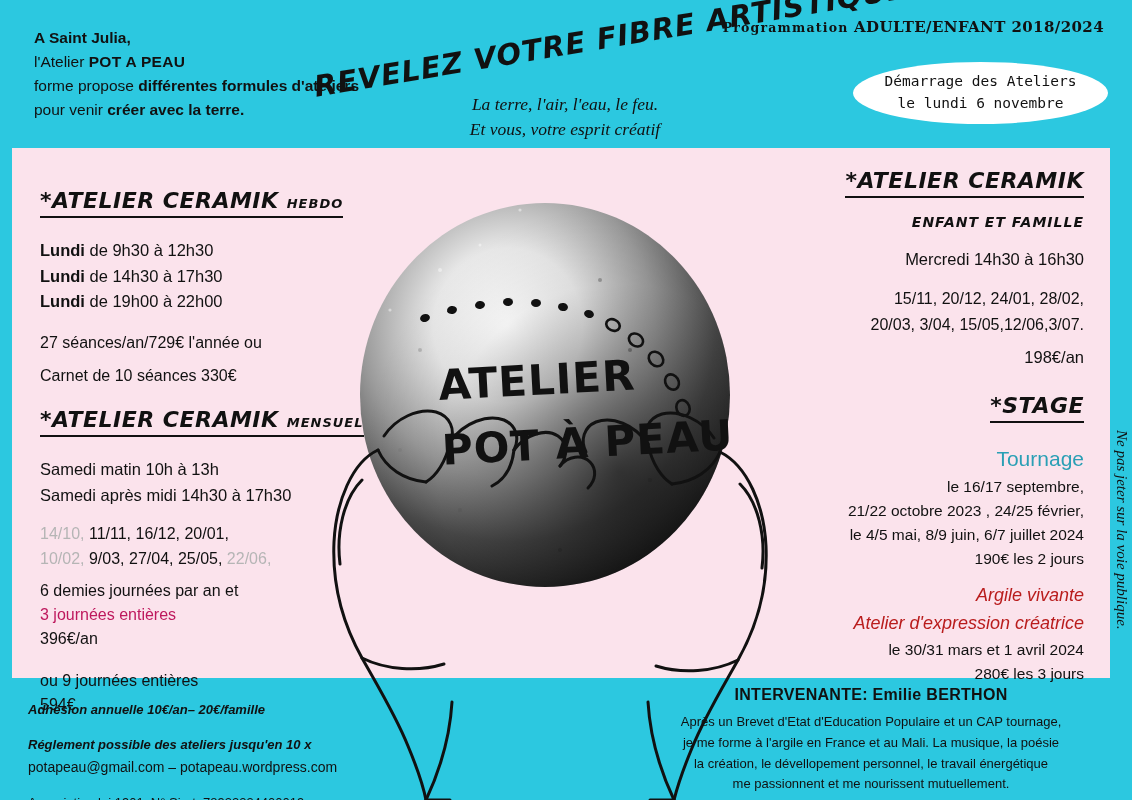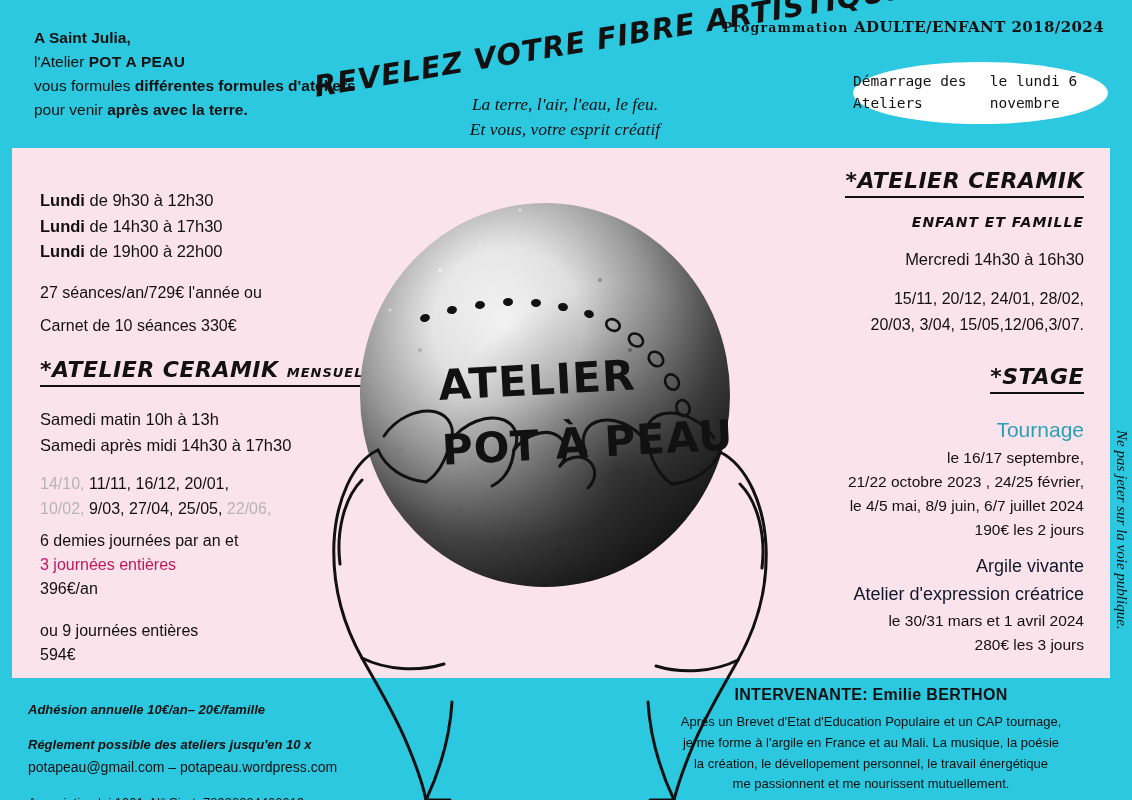"vous formules" span { text: vous formules -> forme propose }
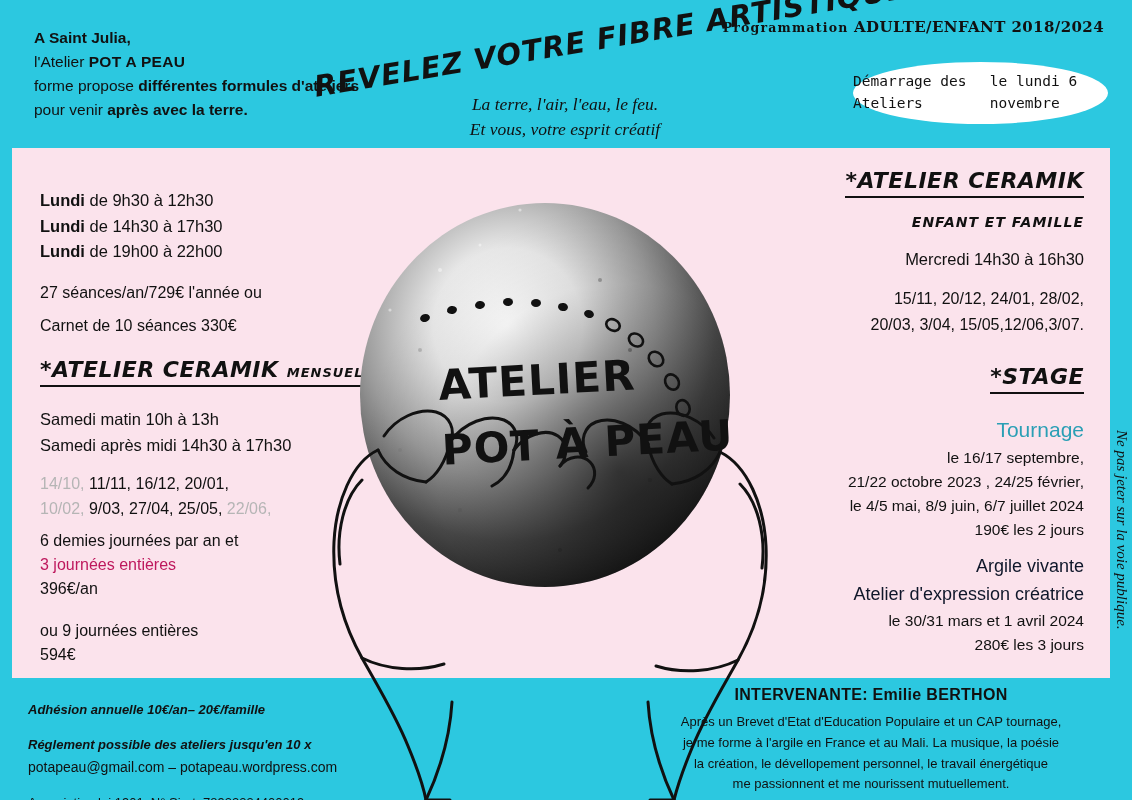"Démarrage des Ateliers" .bubble { flex-direction: row -> column }
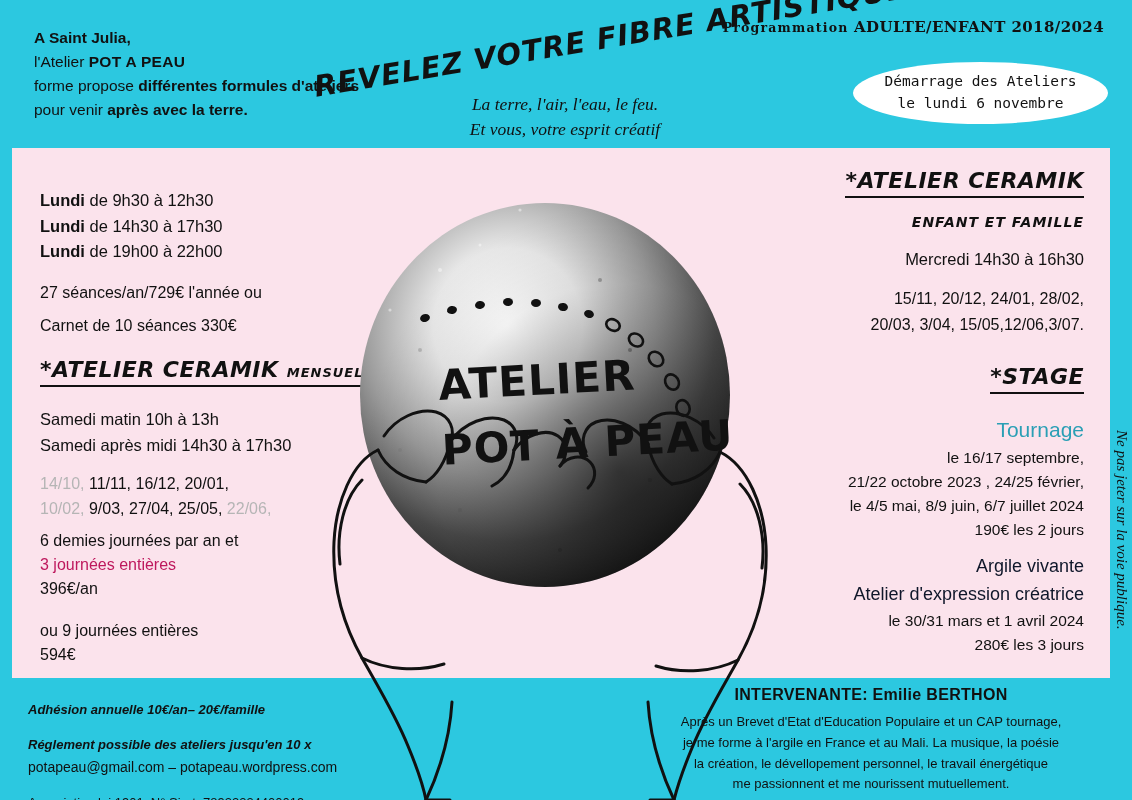"après avec la terre." b { text: après -> créer }
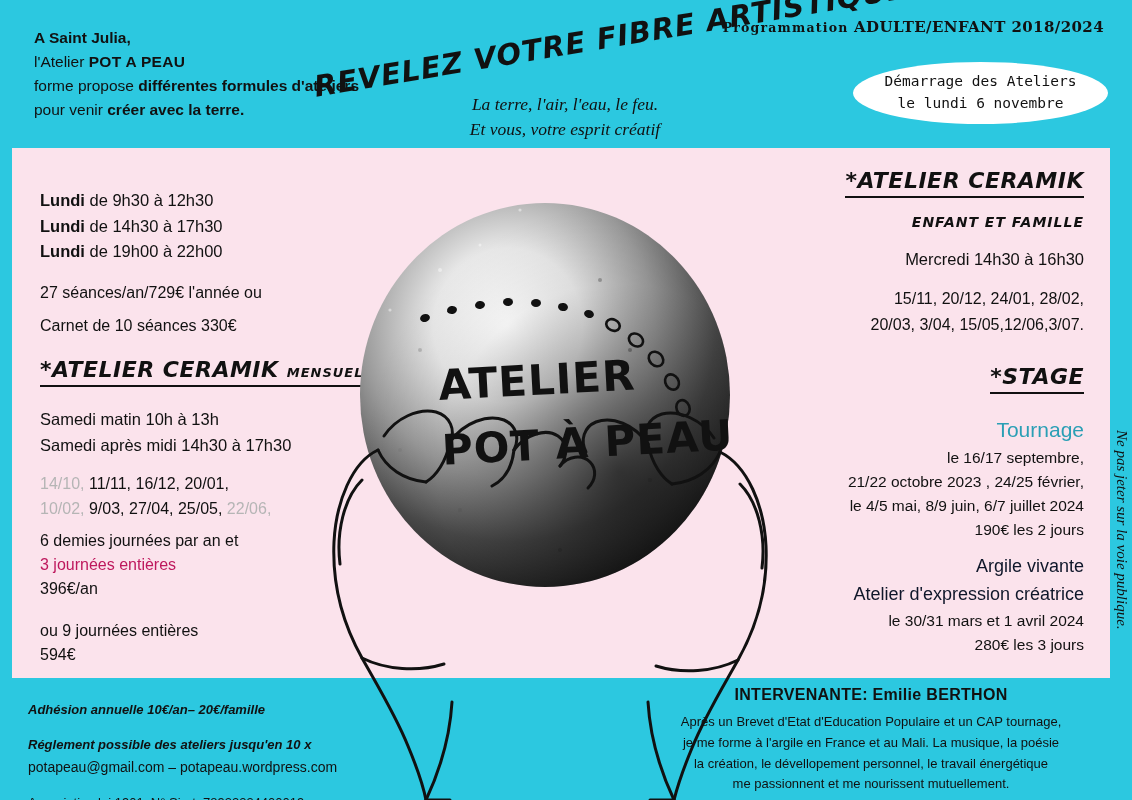"*ATELIER CERAMIK HEBDO" div.sect-wrap { html: none -> <div> <h2> <span>*ATELIER CERAMIK</span> <span>HEBDO</span> </h2> </div> }
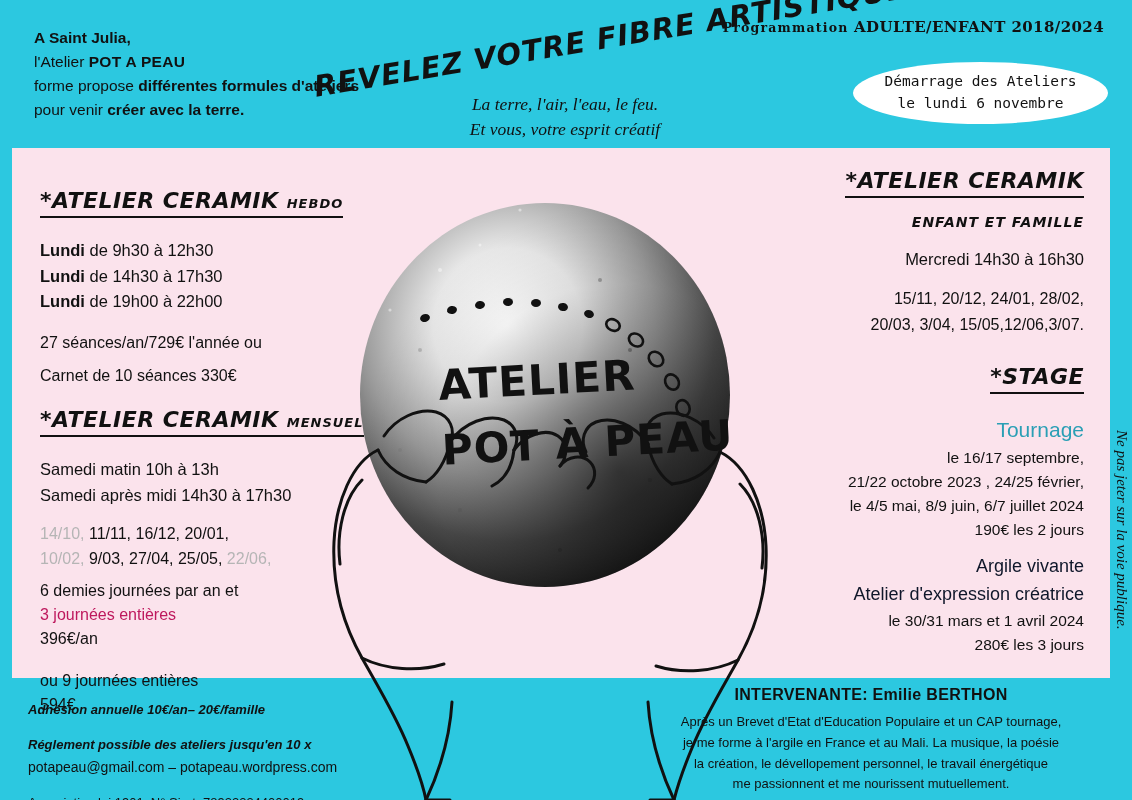"198€/an" div.r-price { html: none -> <div>198€/an</div> }
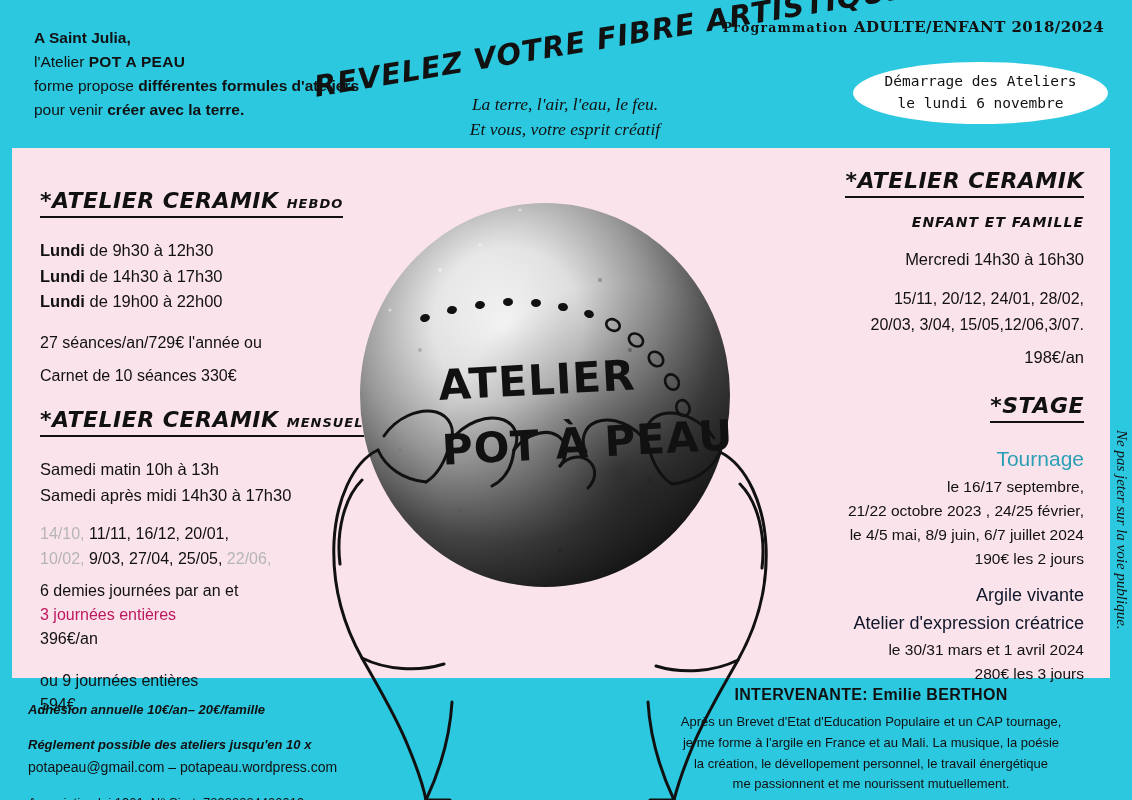"Argile vivante" .teal-mid { color: #0f172a -> #b91c1c; font-style: none -> italic }
